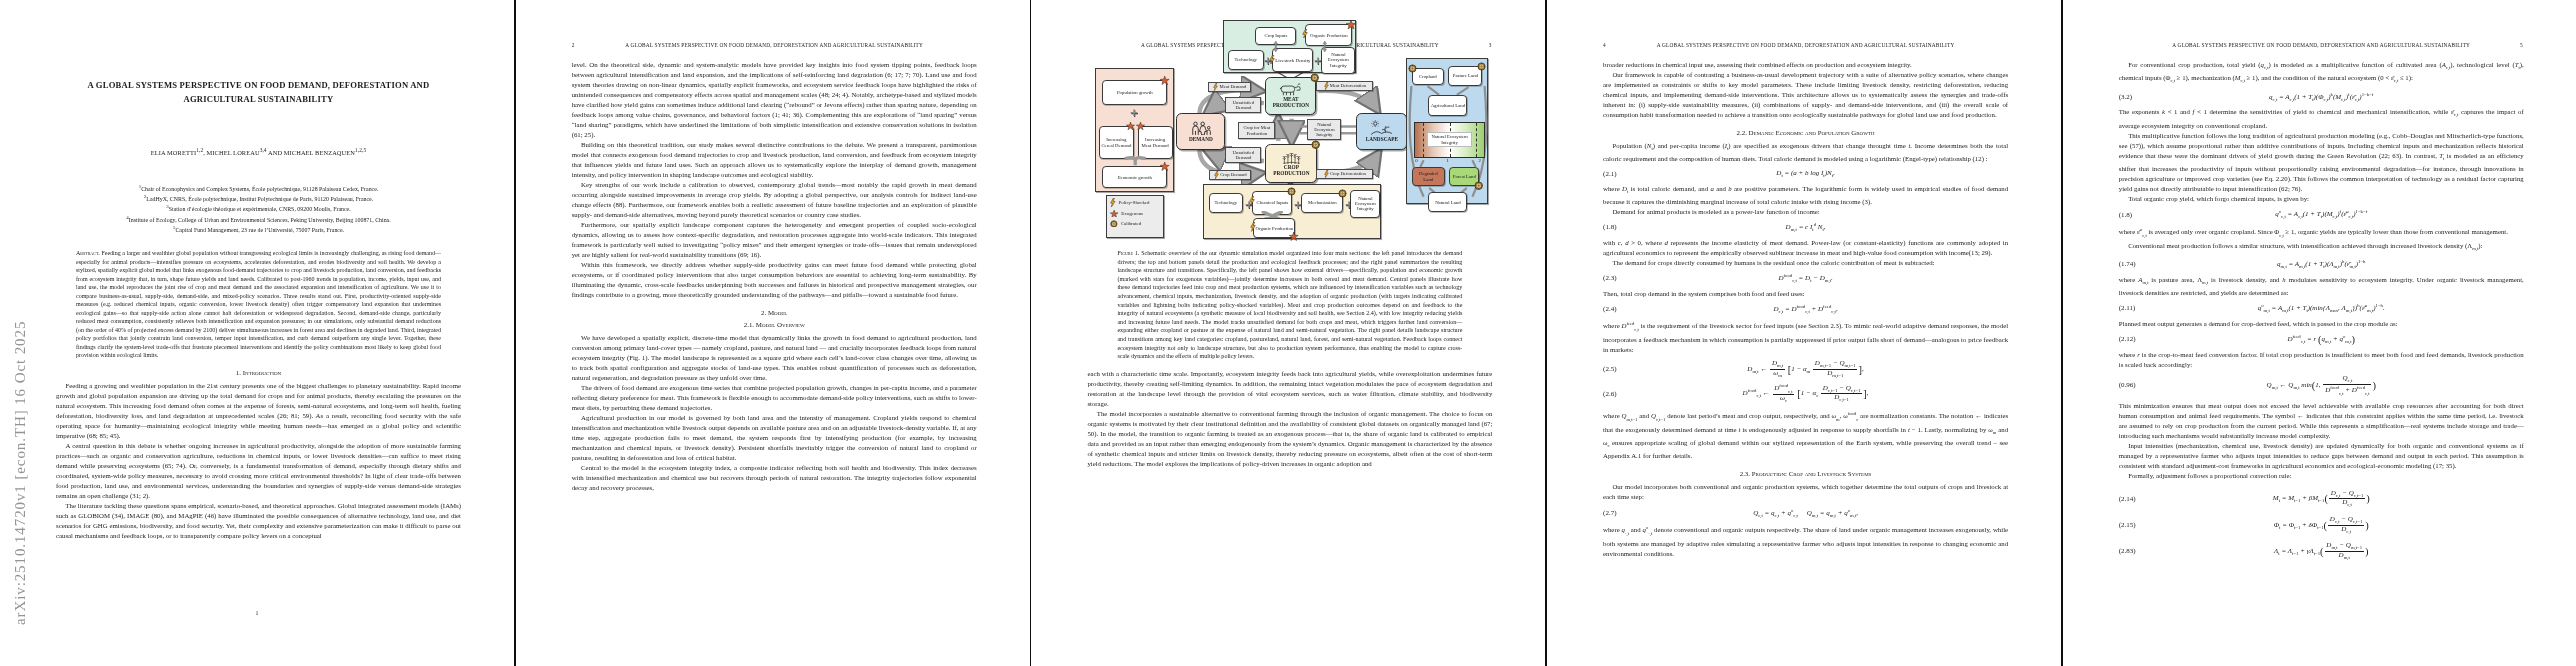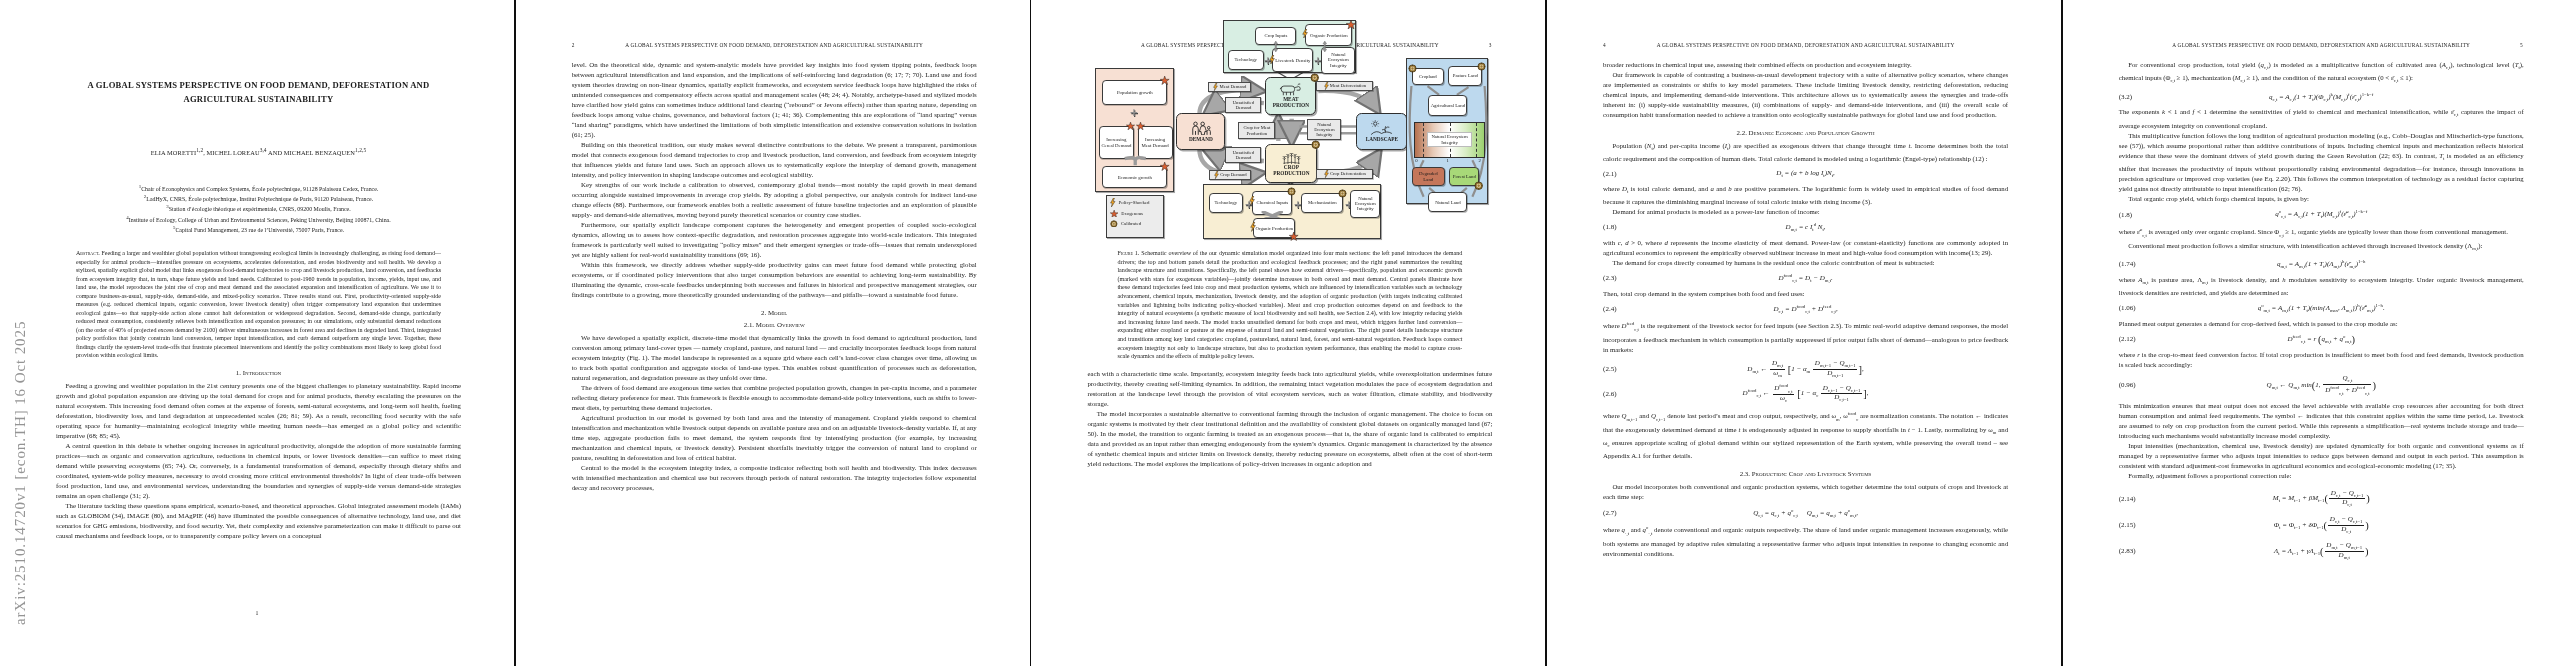"(1.06)" span.eqno { text: 1.06 -> 2.11 }
